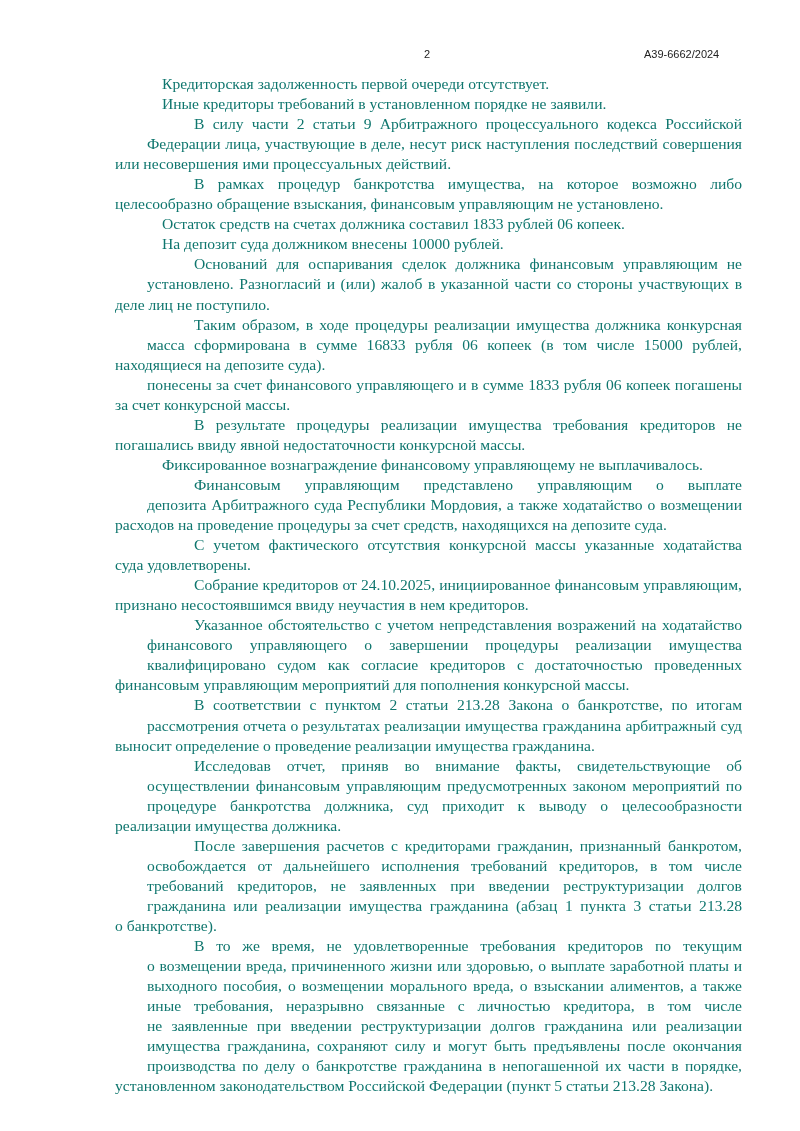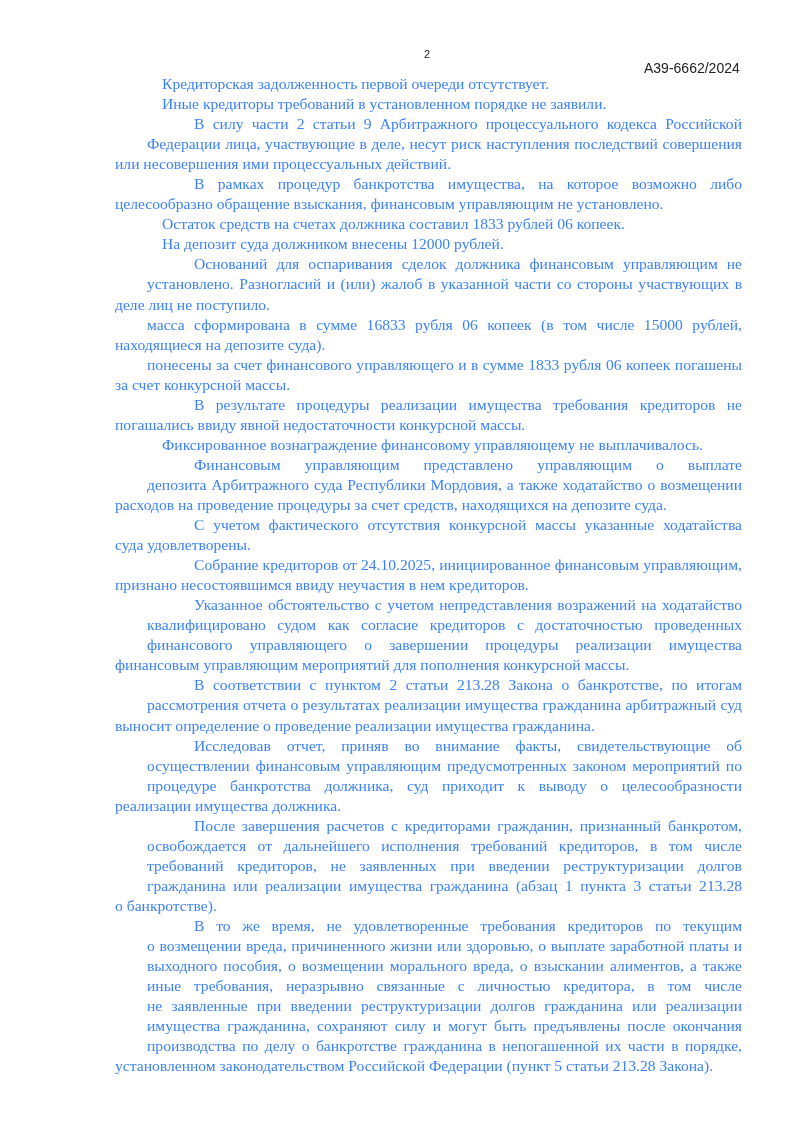"А39-6662/2024" .header-case { font-size: 14px -> 11px; margin-top: 12px -> none }
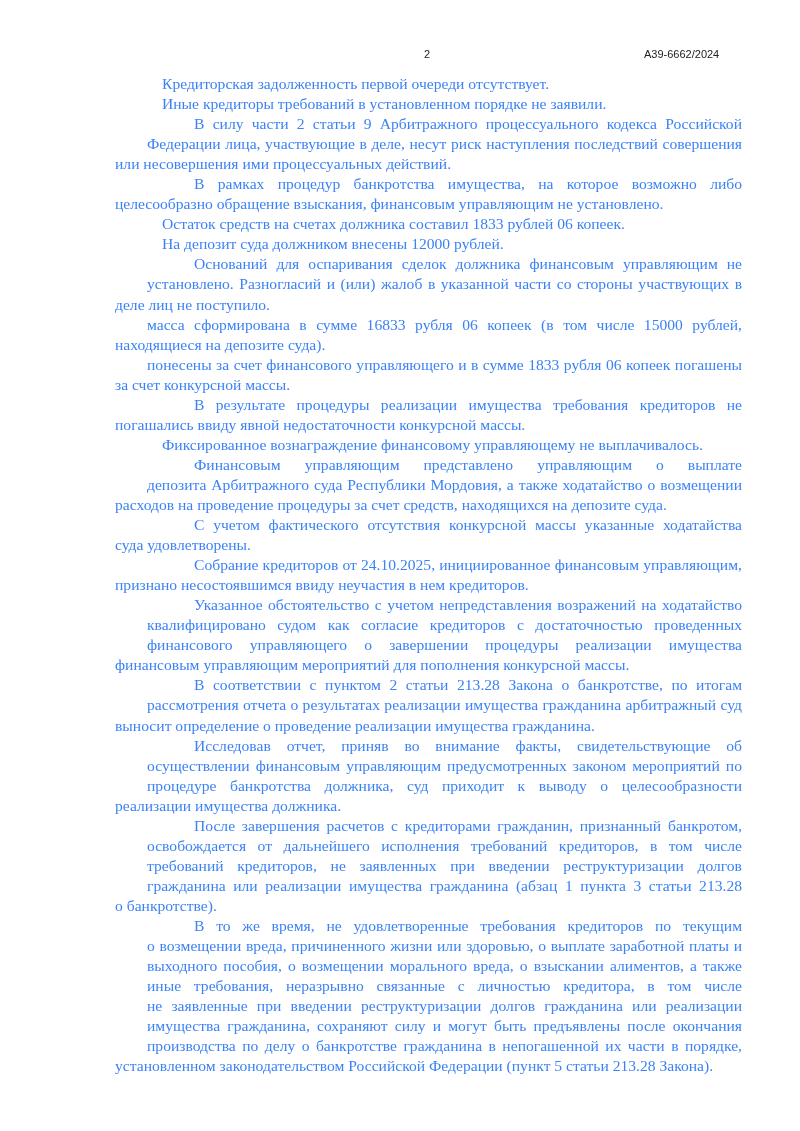"Кредиторская задолженность первой" .body-text { color: #3b82f6 -> #0f766e }
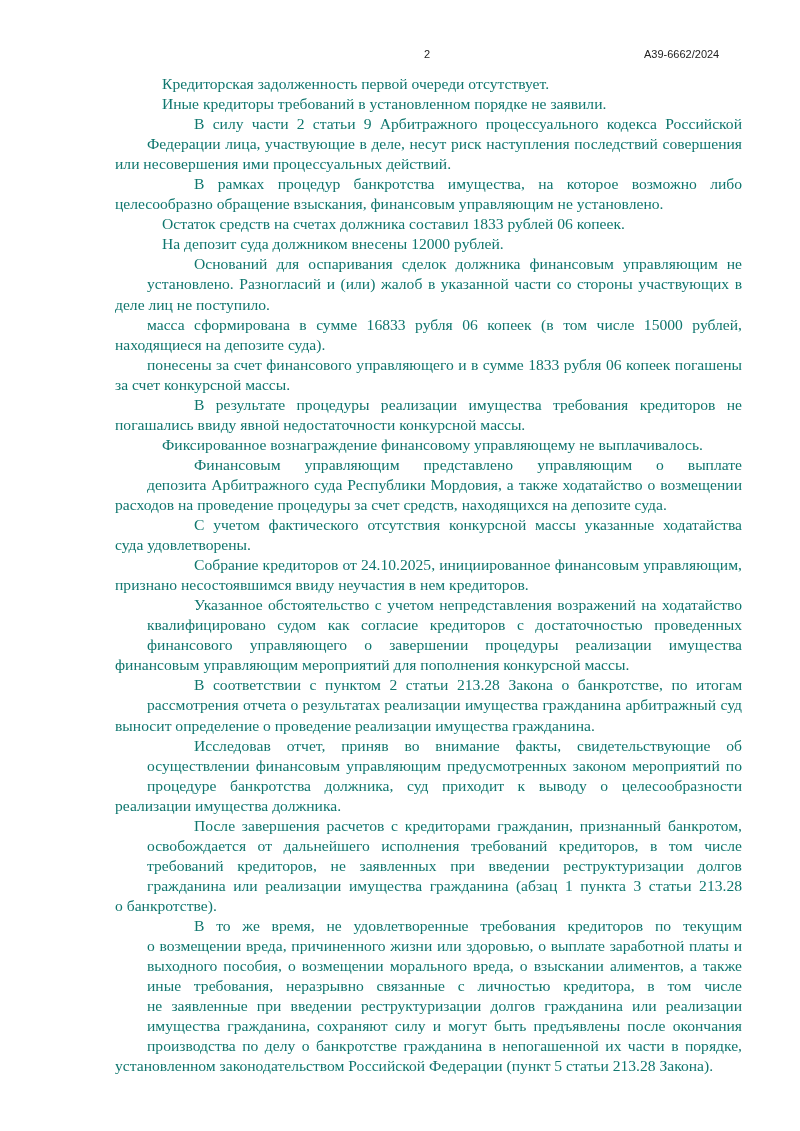"На депозит суда должником внесены" span.line { text: 12000 -> 10000 }
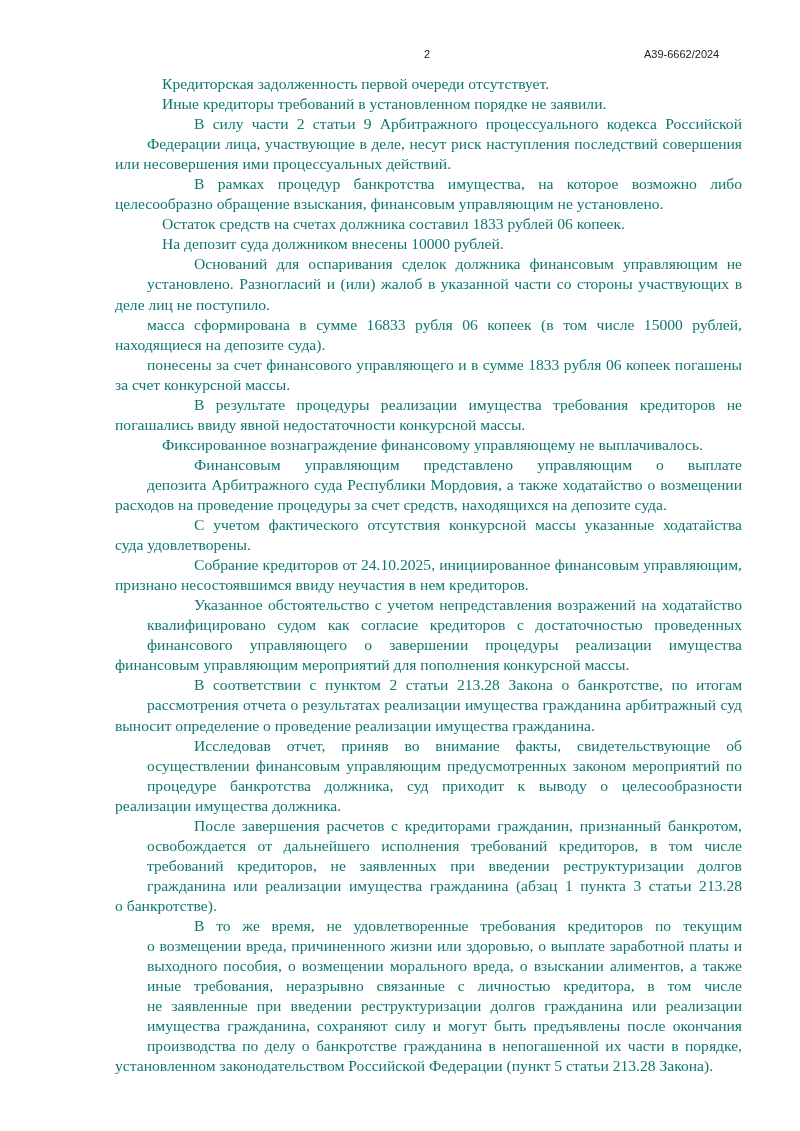"Таким образом, в ходе процедуры" span.line { html: none -> <span>Таким образом, в ходе процедуры реализации имущества должника конкурсная</span> }
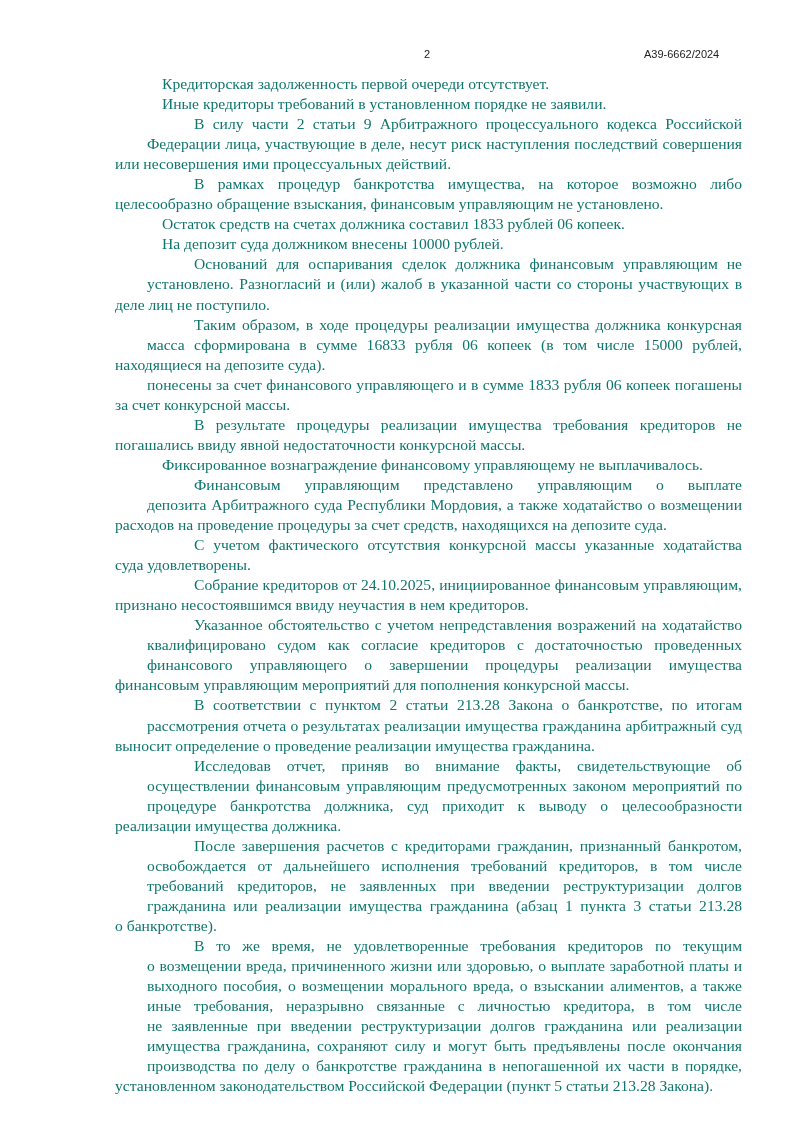"квалифицировано судом как согласие" span.line { order: before "финансового управляющего о завершении" -> after "финансового управляющего о завершении" }
